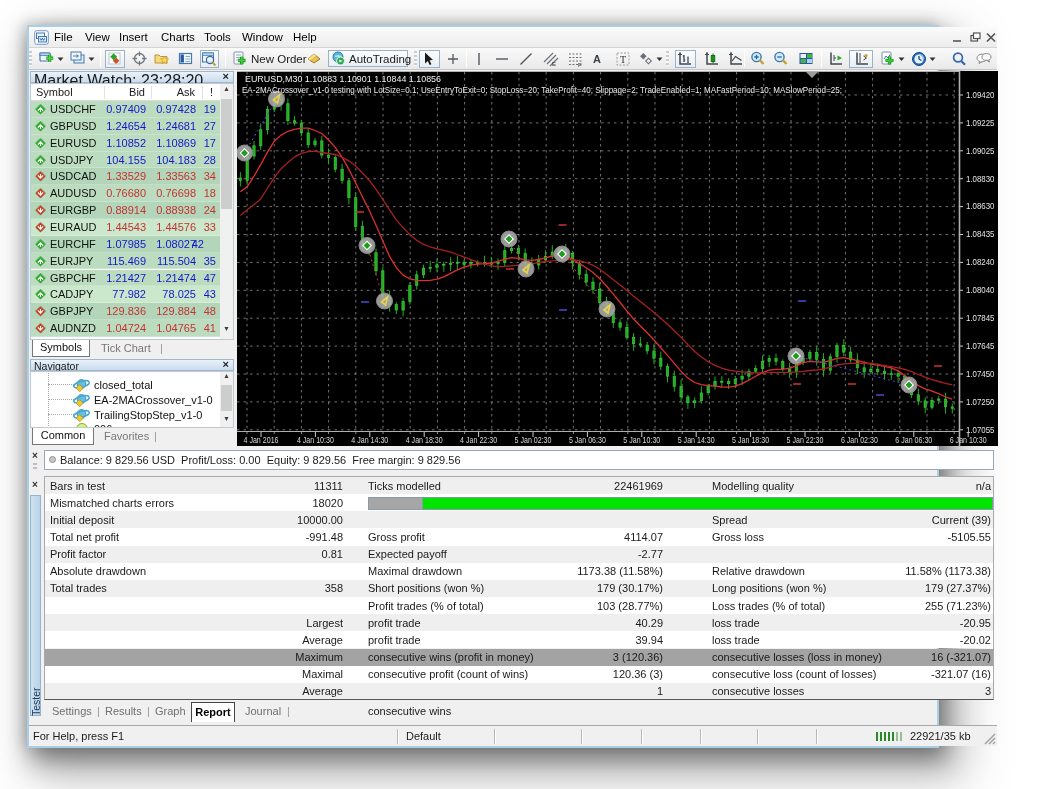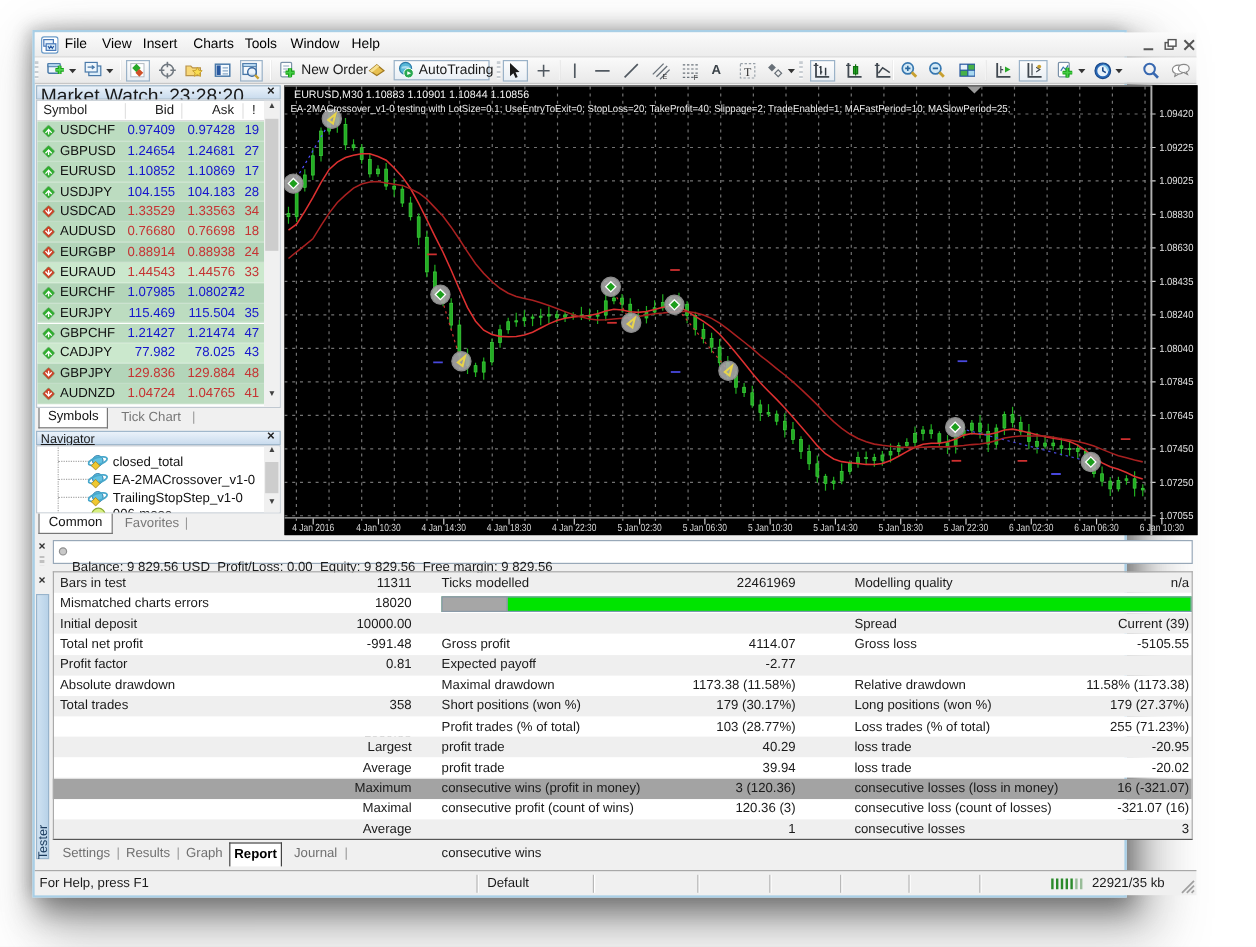"Balance: 9 829.56 USD Profit/Loss:" span.abs { top: 16px -> 3px }
